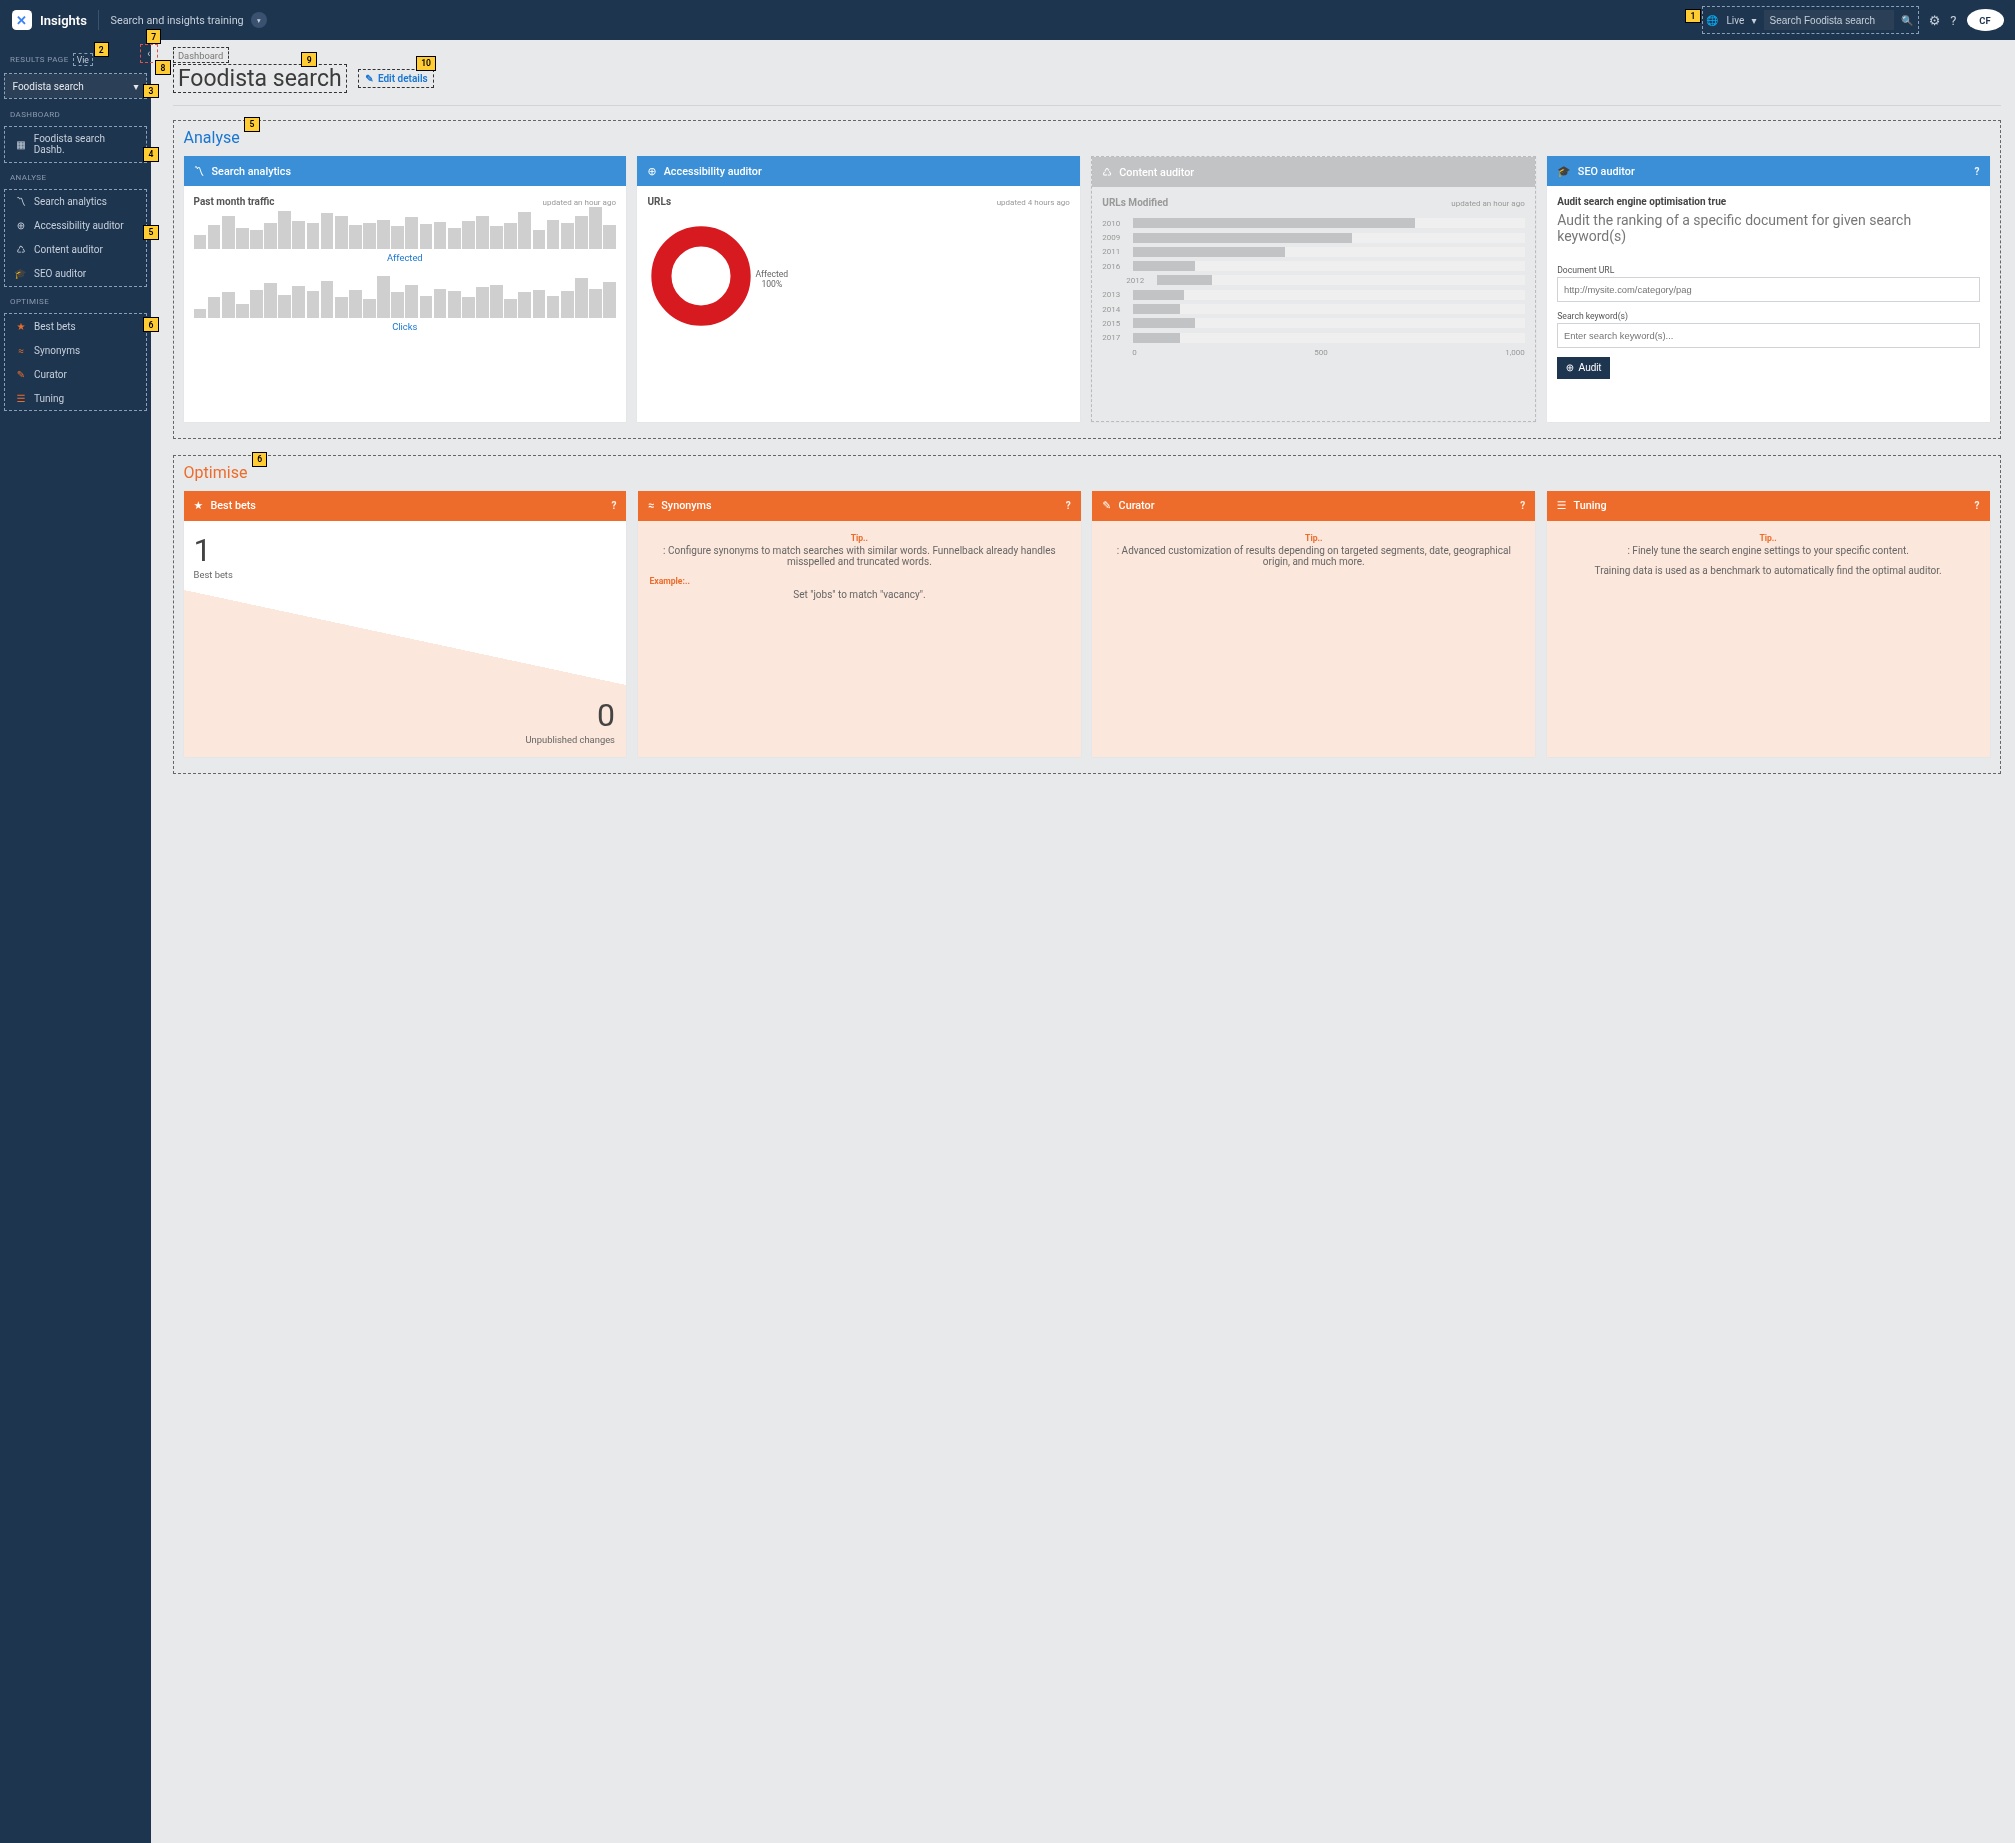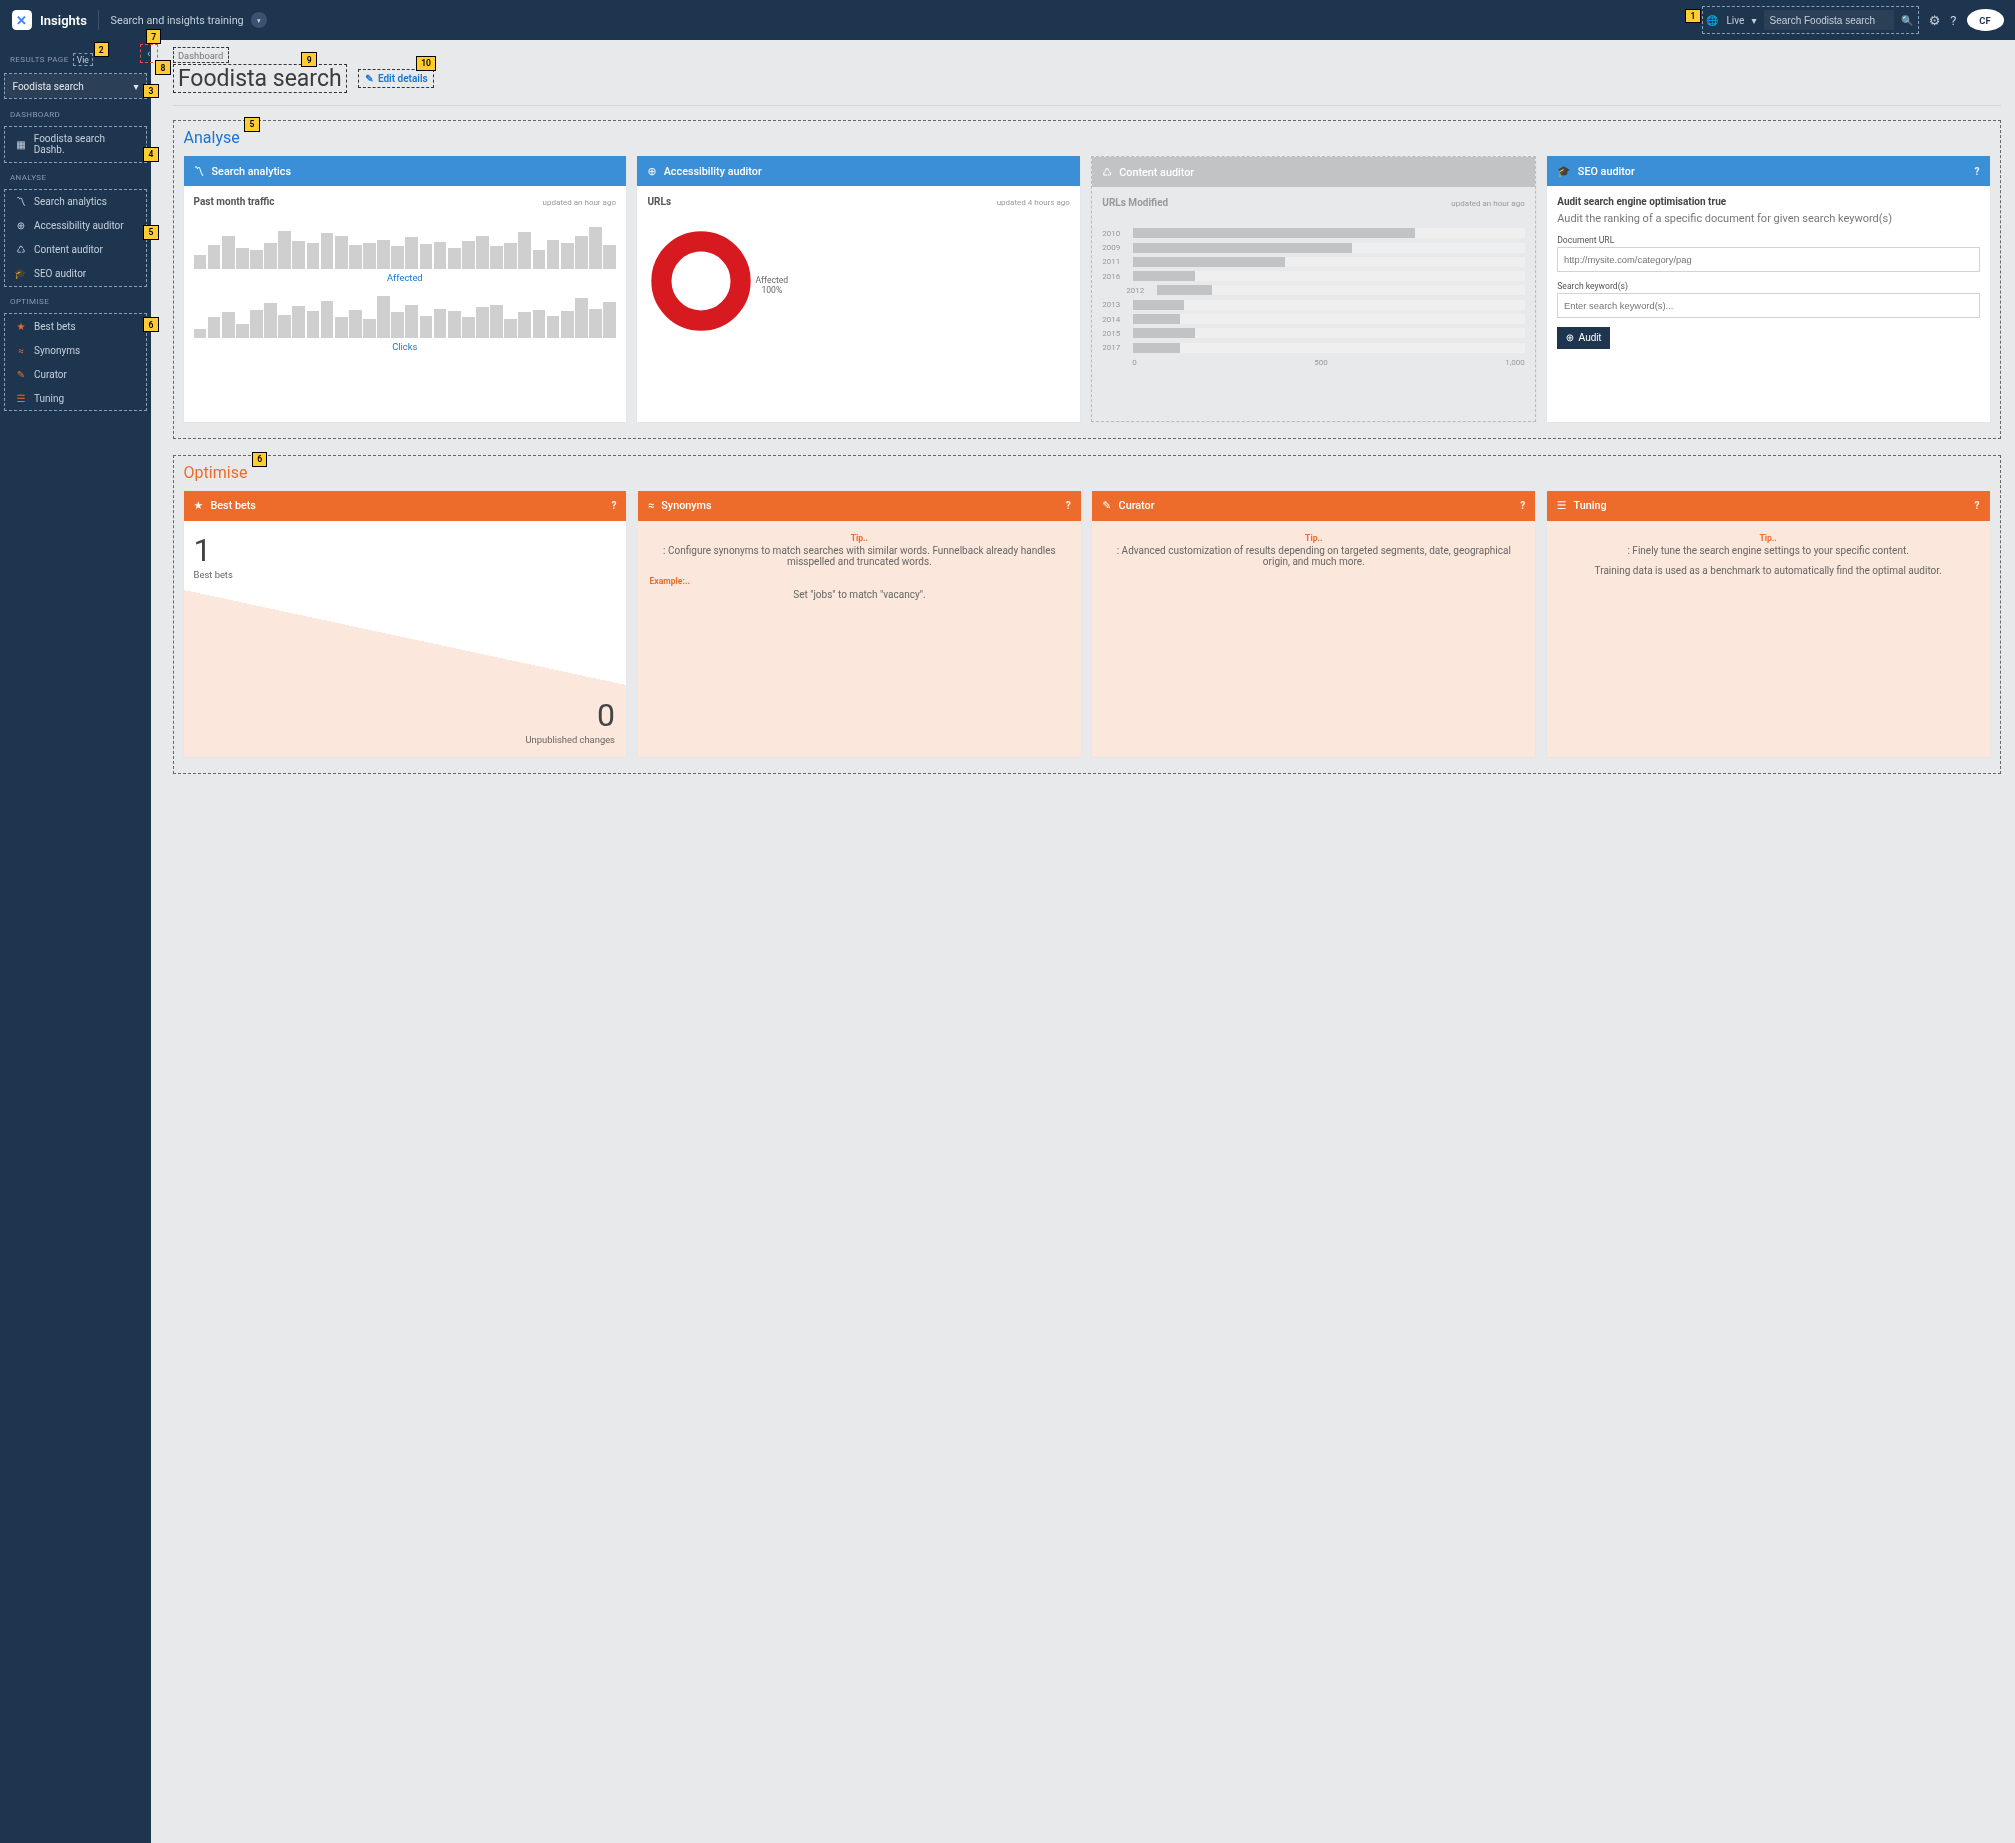"Past month traffic" .subhead-row { margin-bottom: 20px -> 0 }
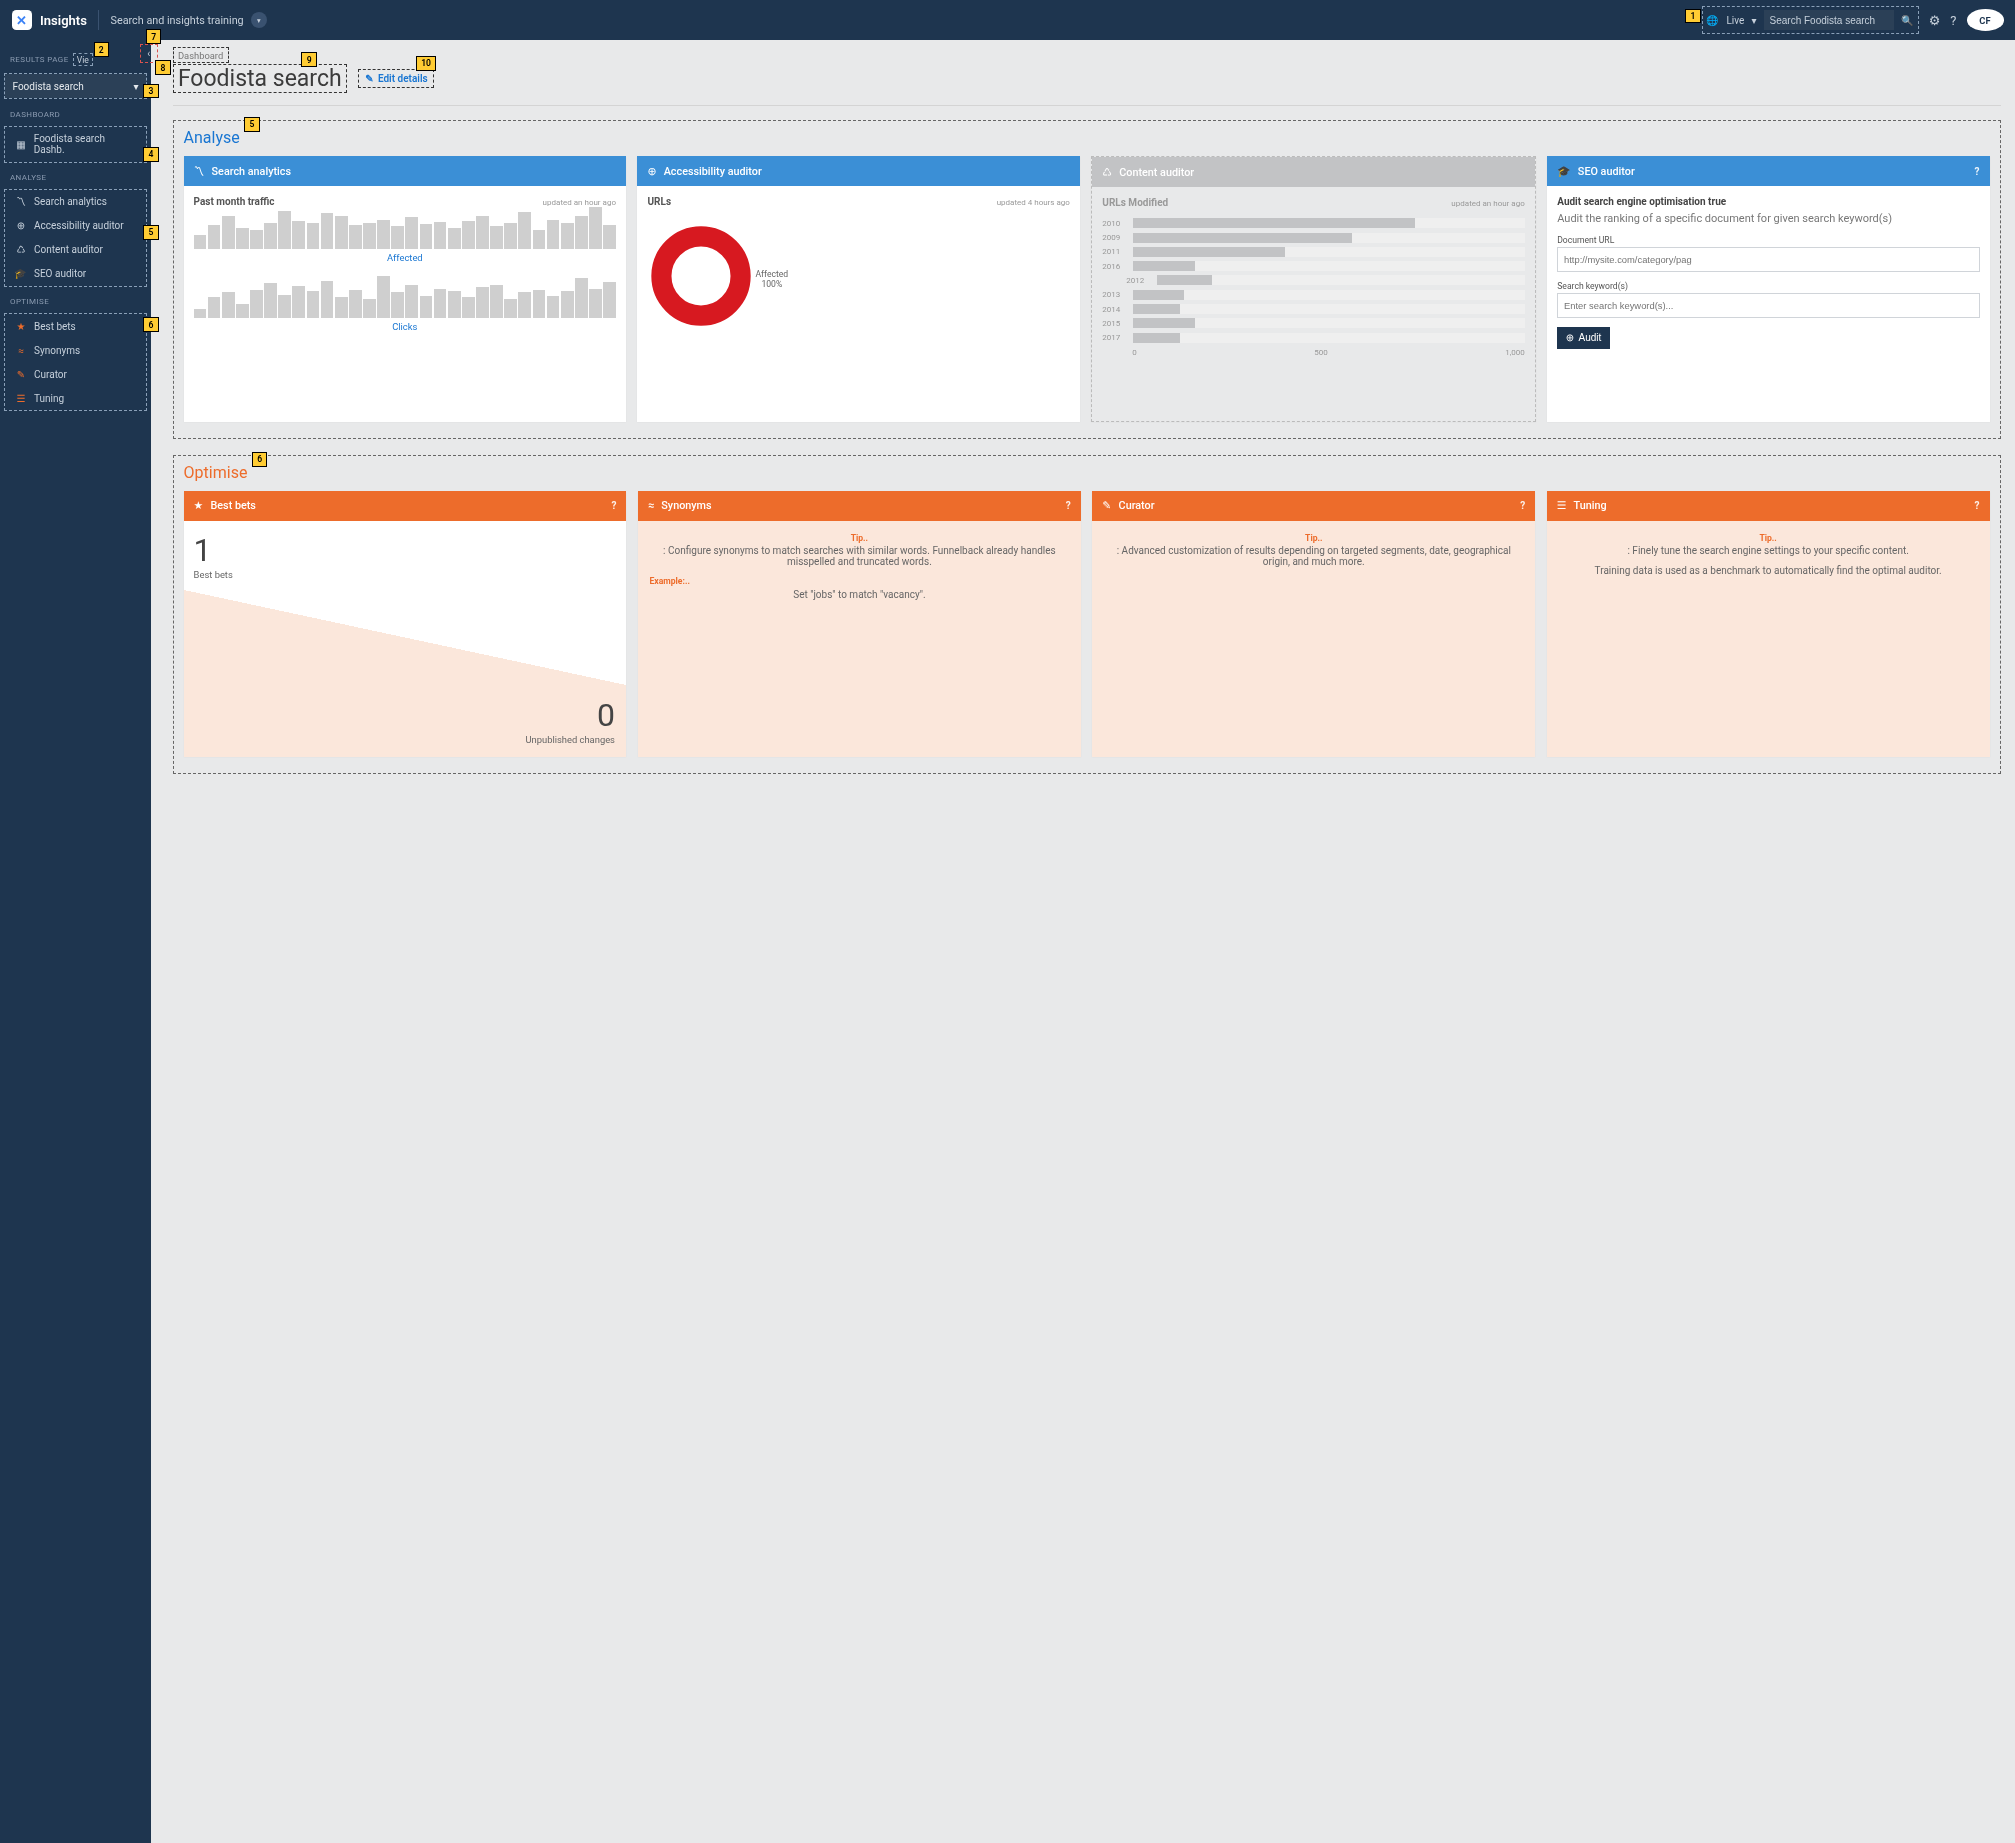"Audit the ranking of a" .seo-desc { font-size: 11px -> 14px; margin-bottom: 10px -> 21px }
